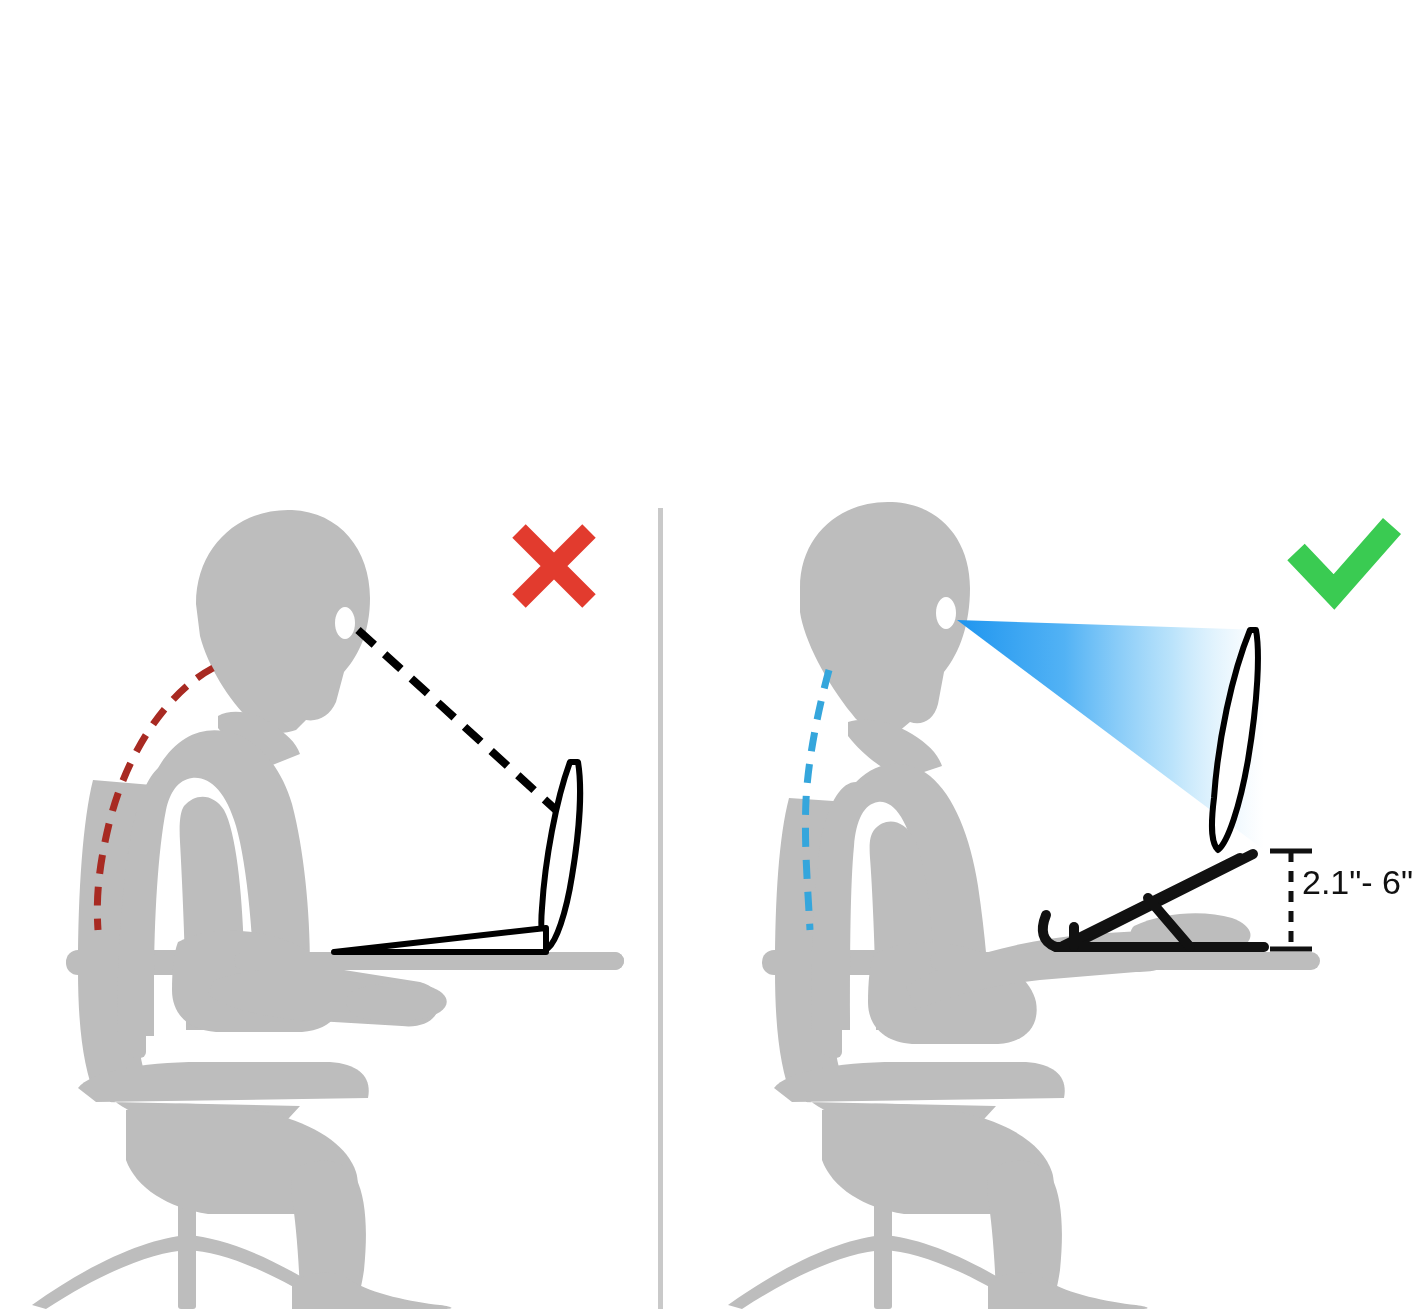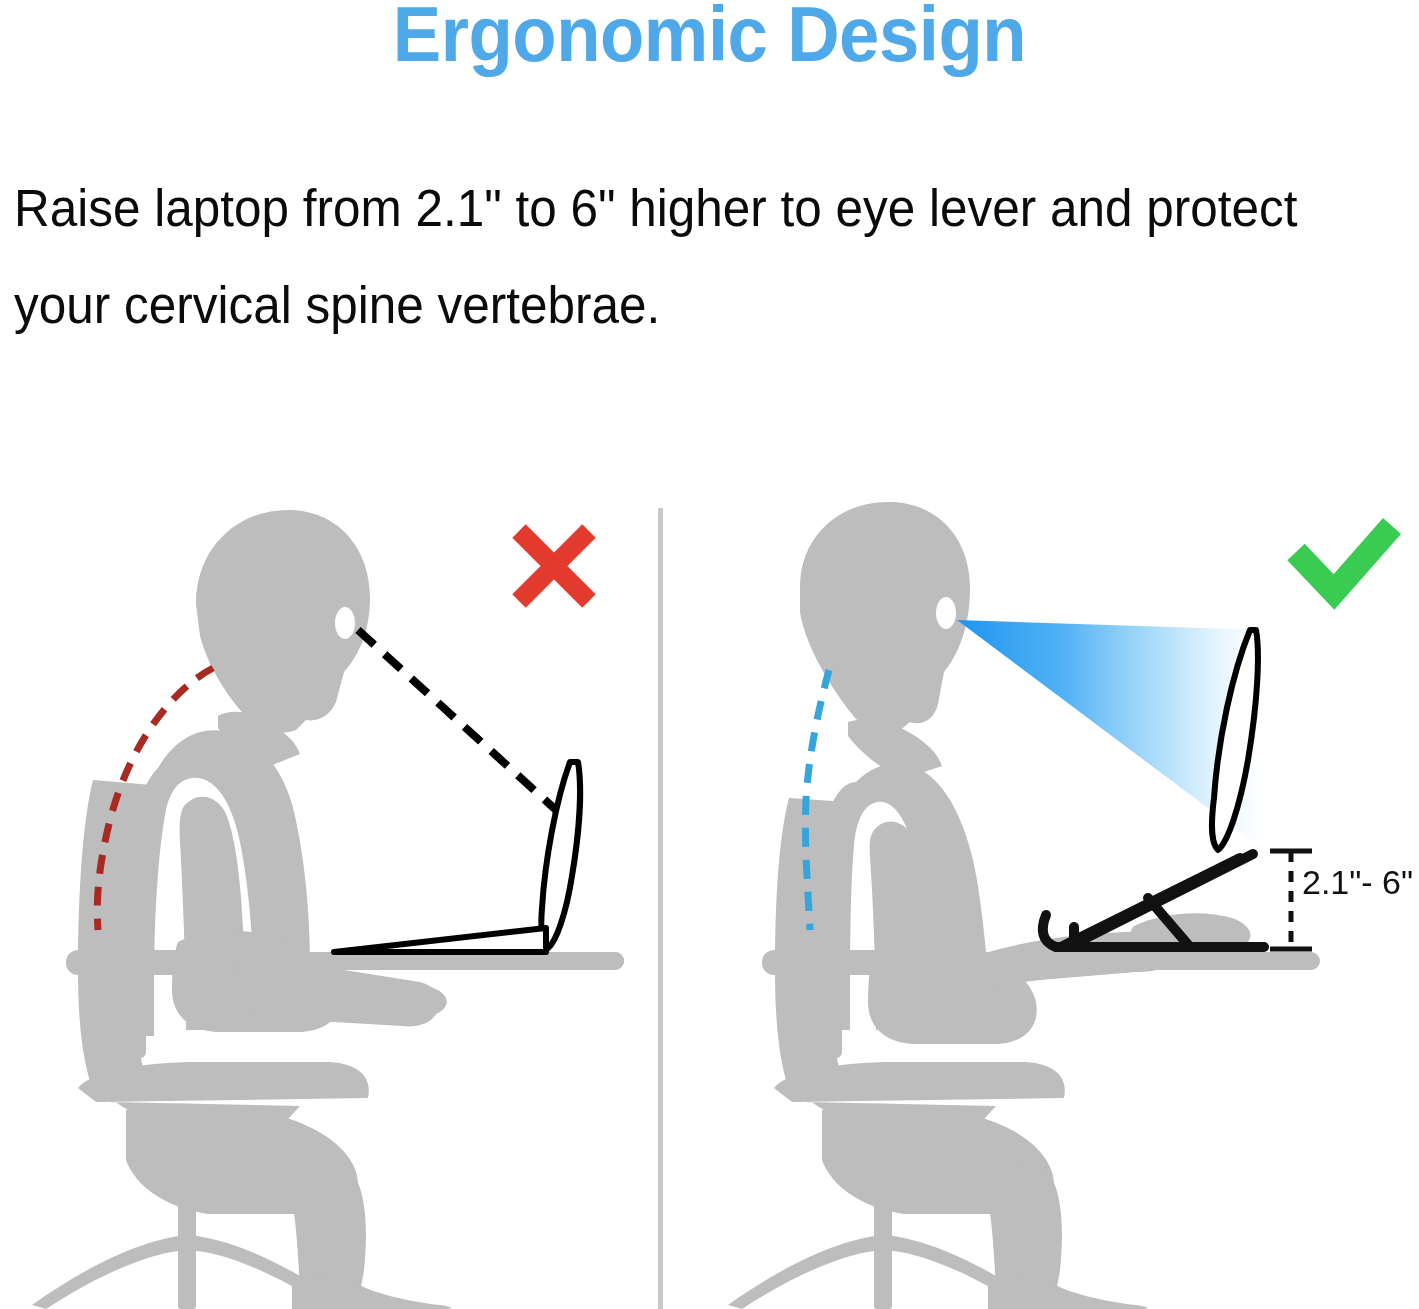"Ergonomic Design" div { html: <div> <div>Ergonomic Design</div> <div> <div>Raise laptop from 2.1" to 6" higher to eye lever and protect</div> <div>your cervical spine vertebrae.</div> </div> </div> -> none }
